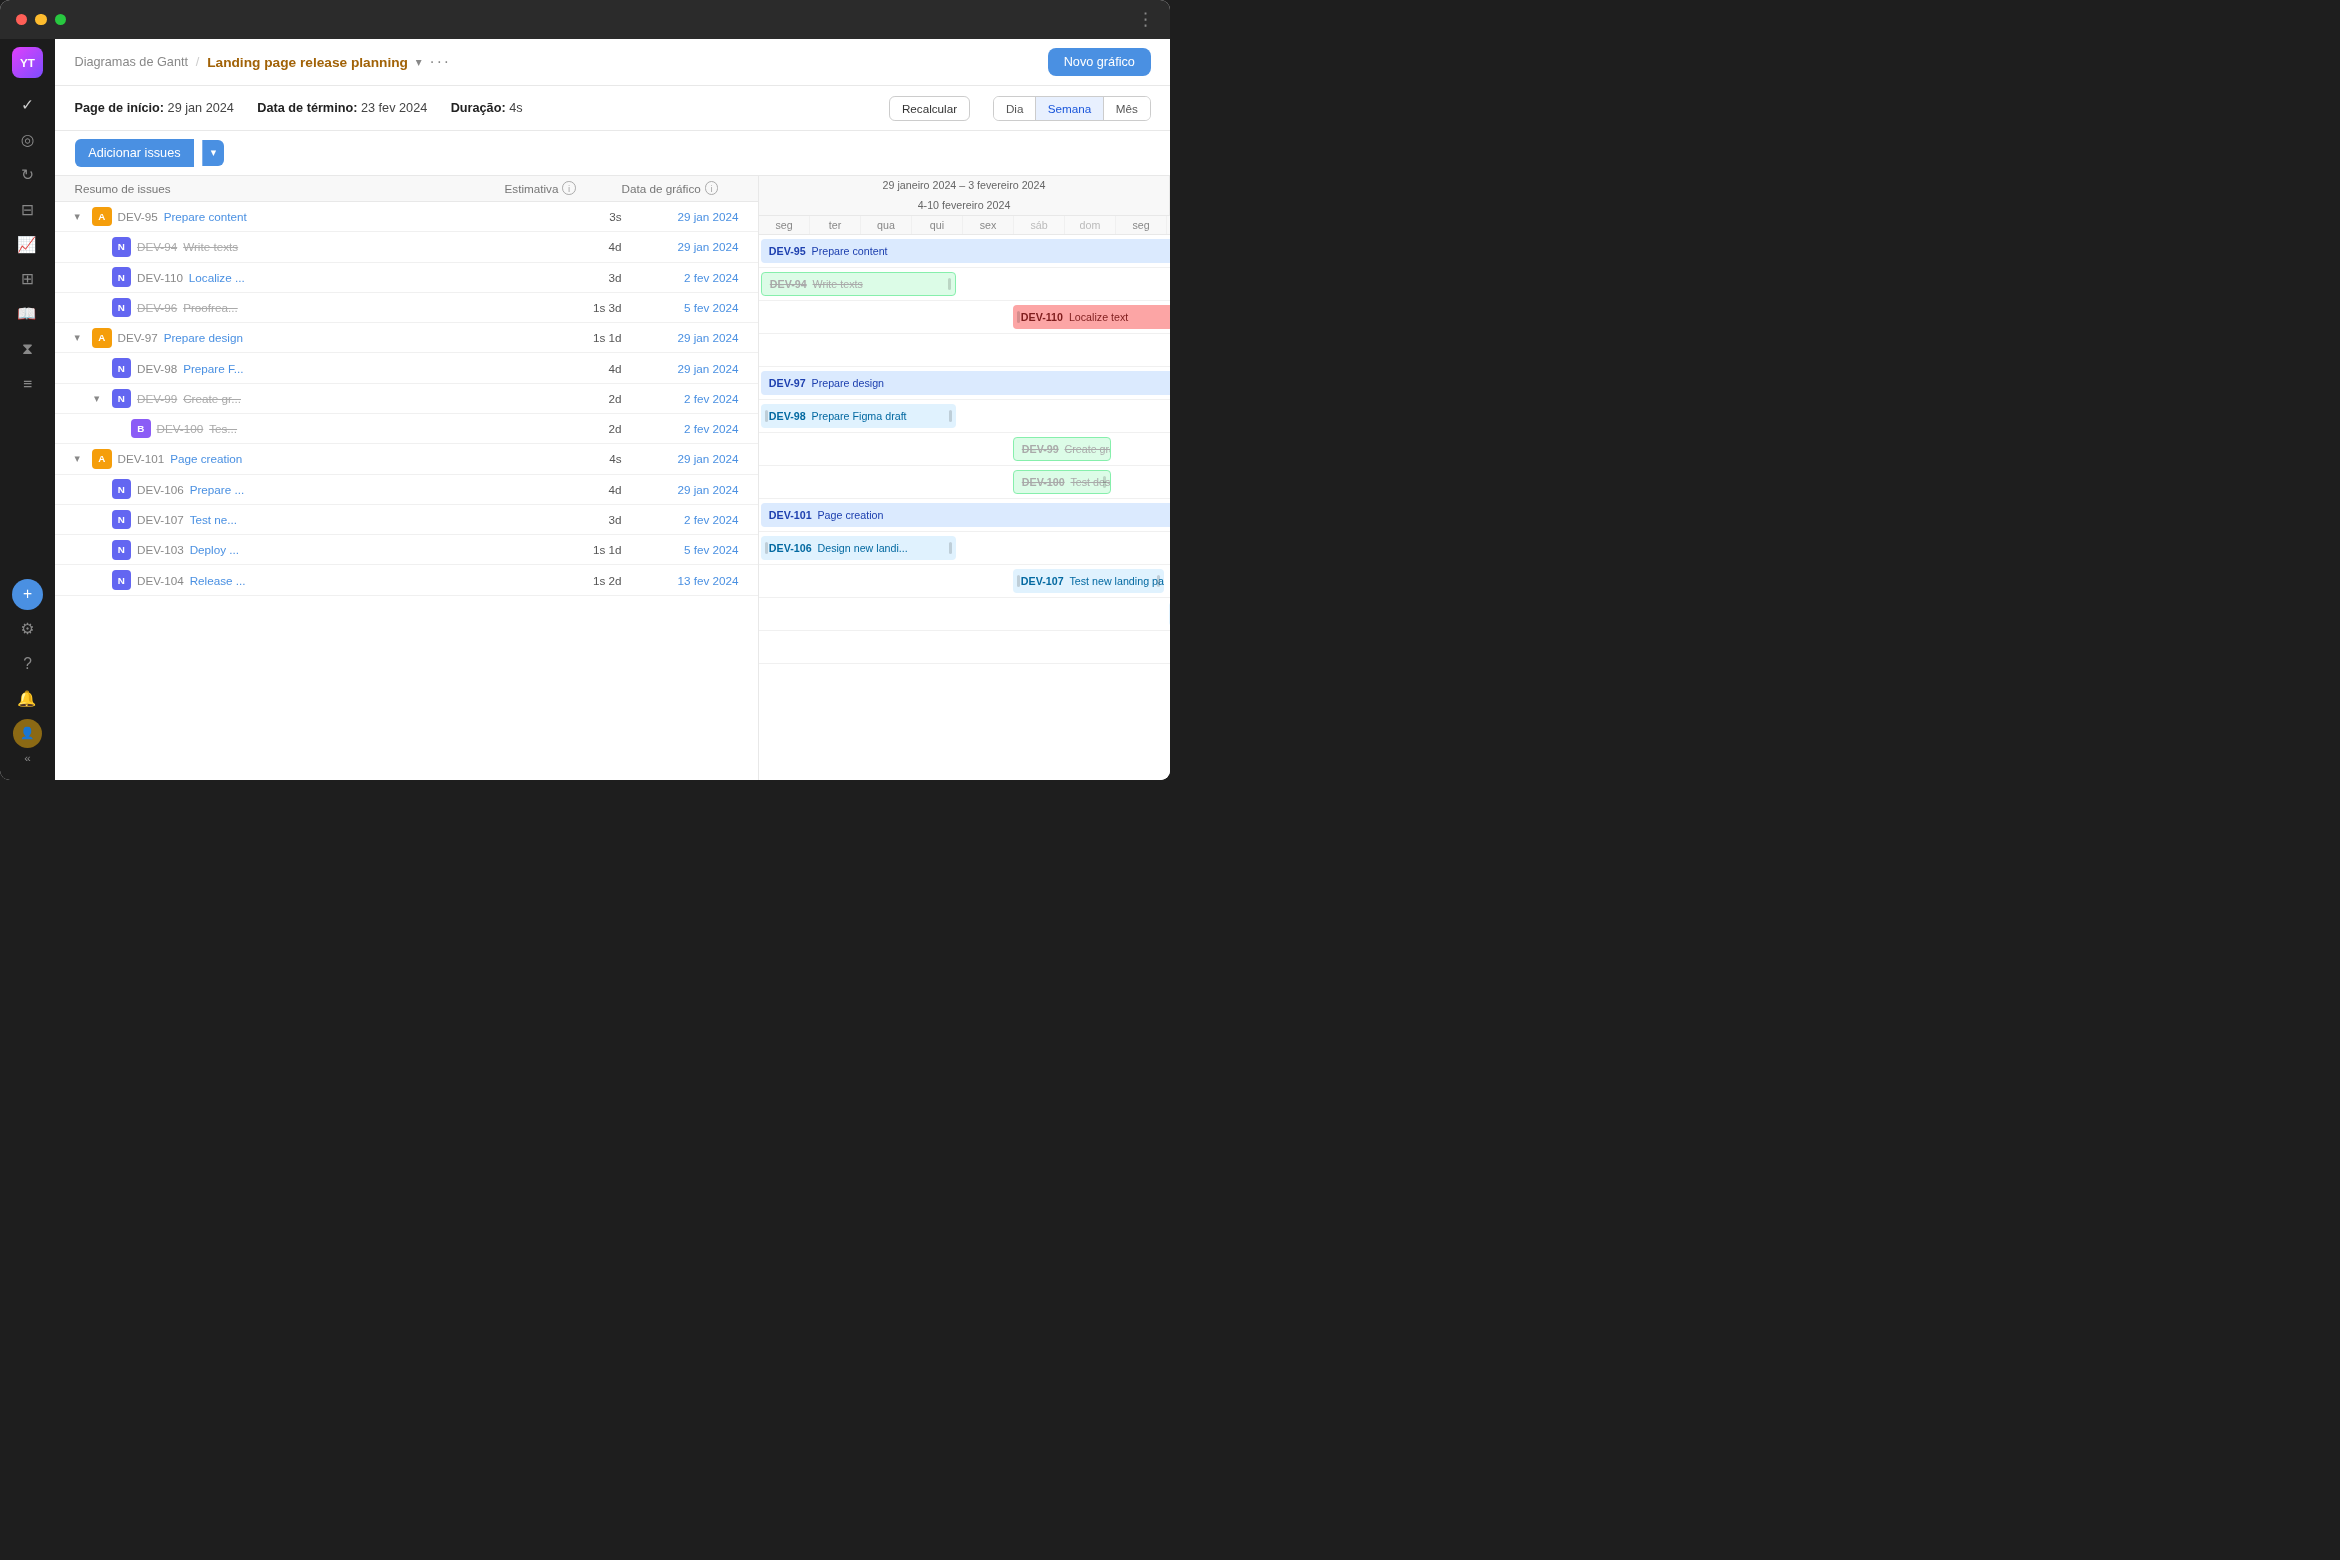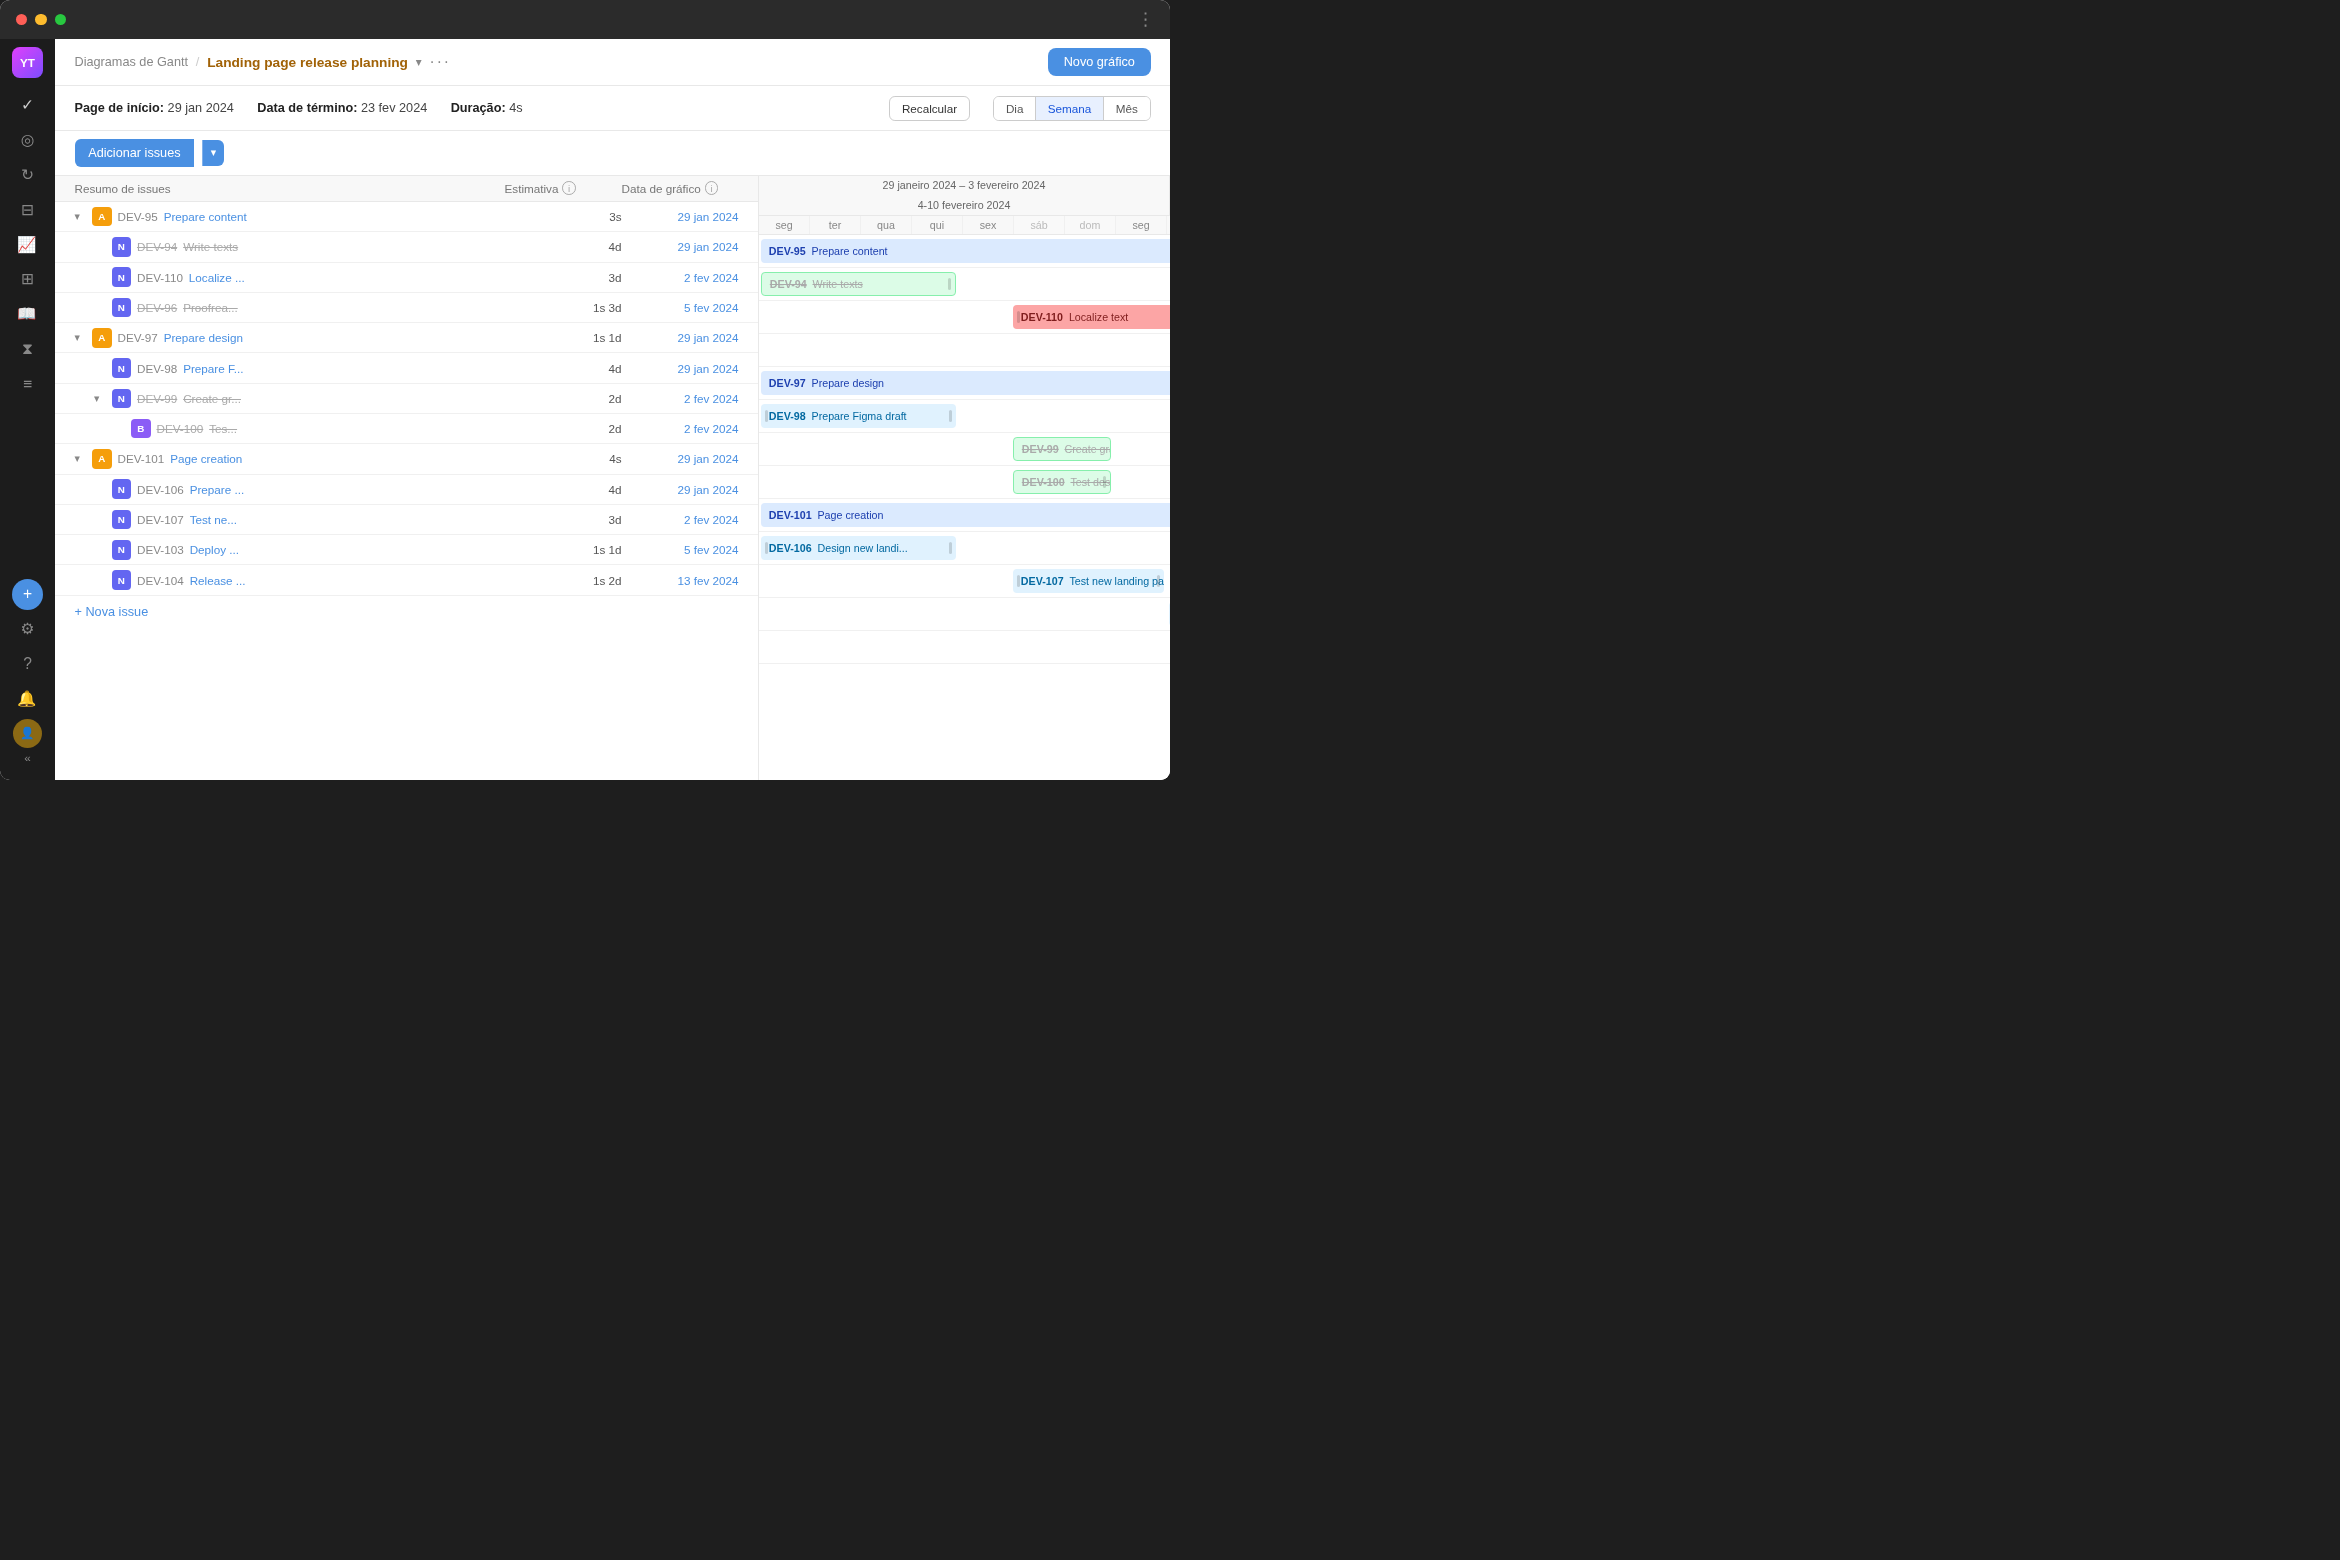"+ Nova issue" div.nova-issue { html: <div>+ Nova issue</div> -> none }
